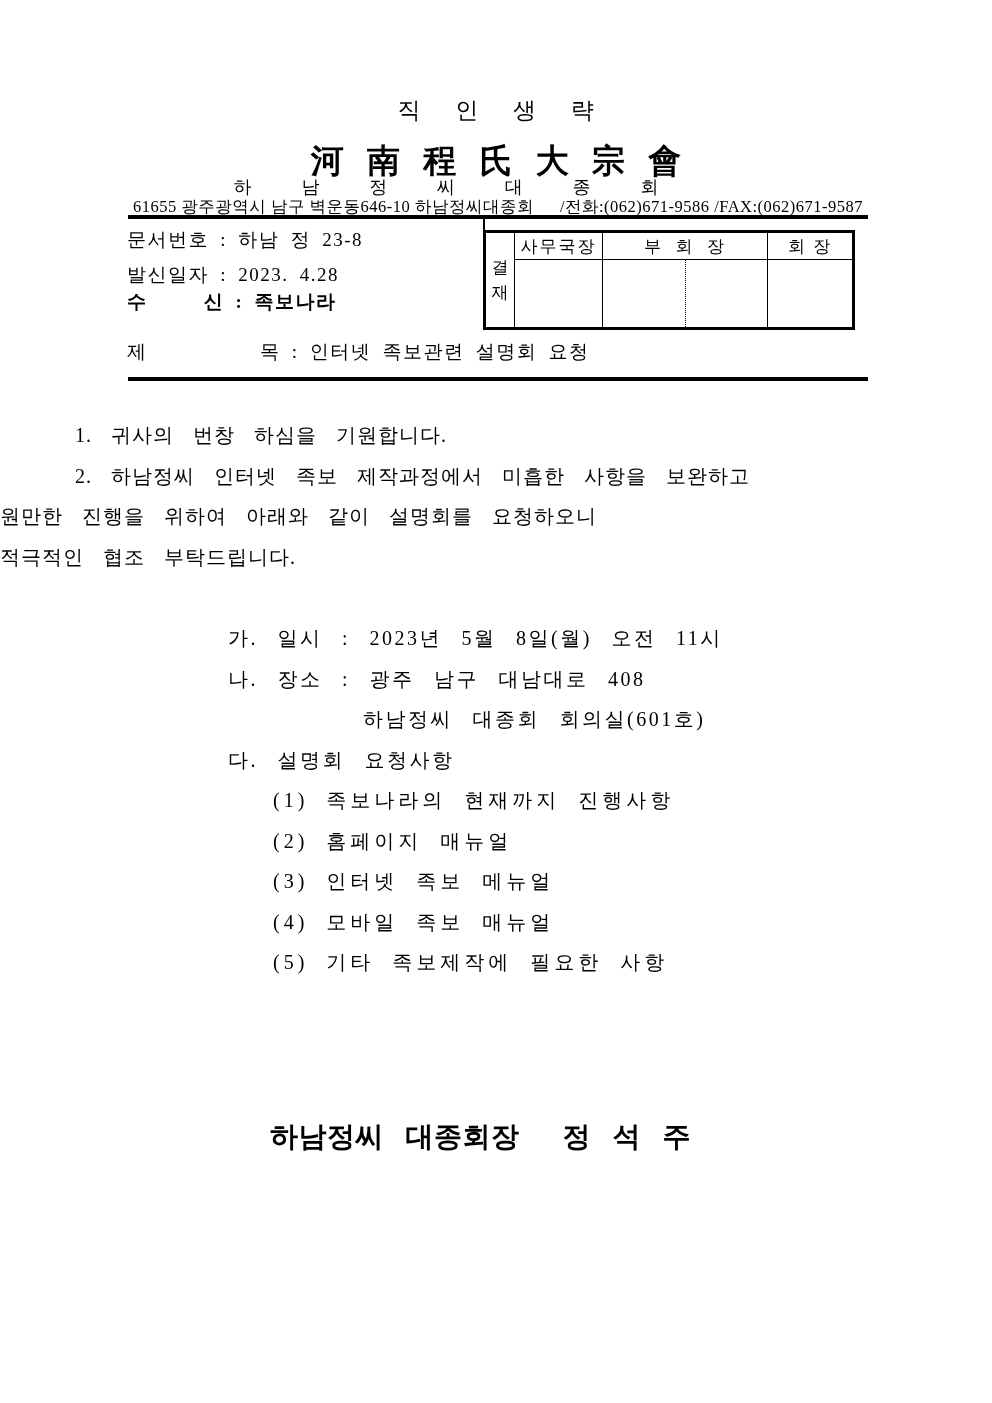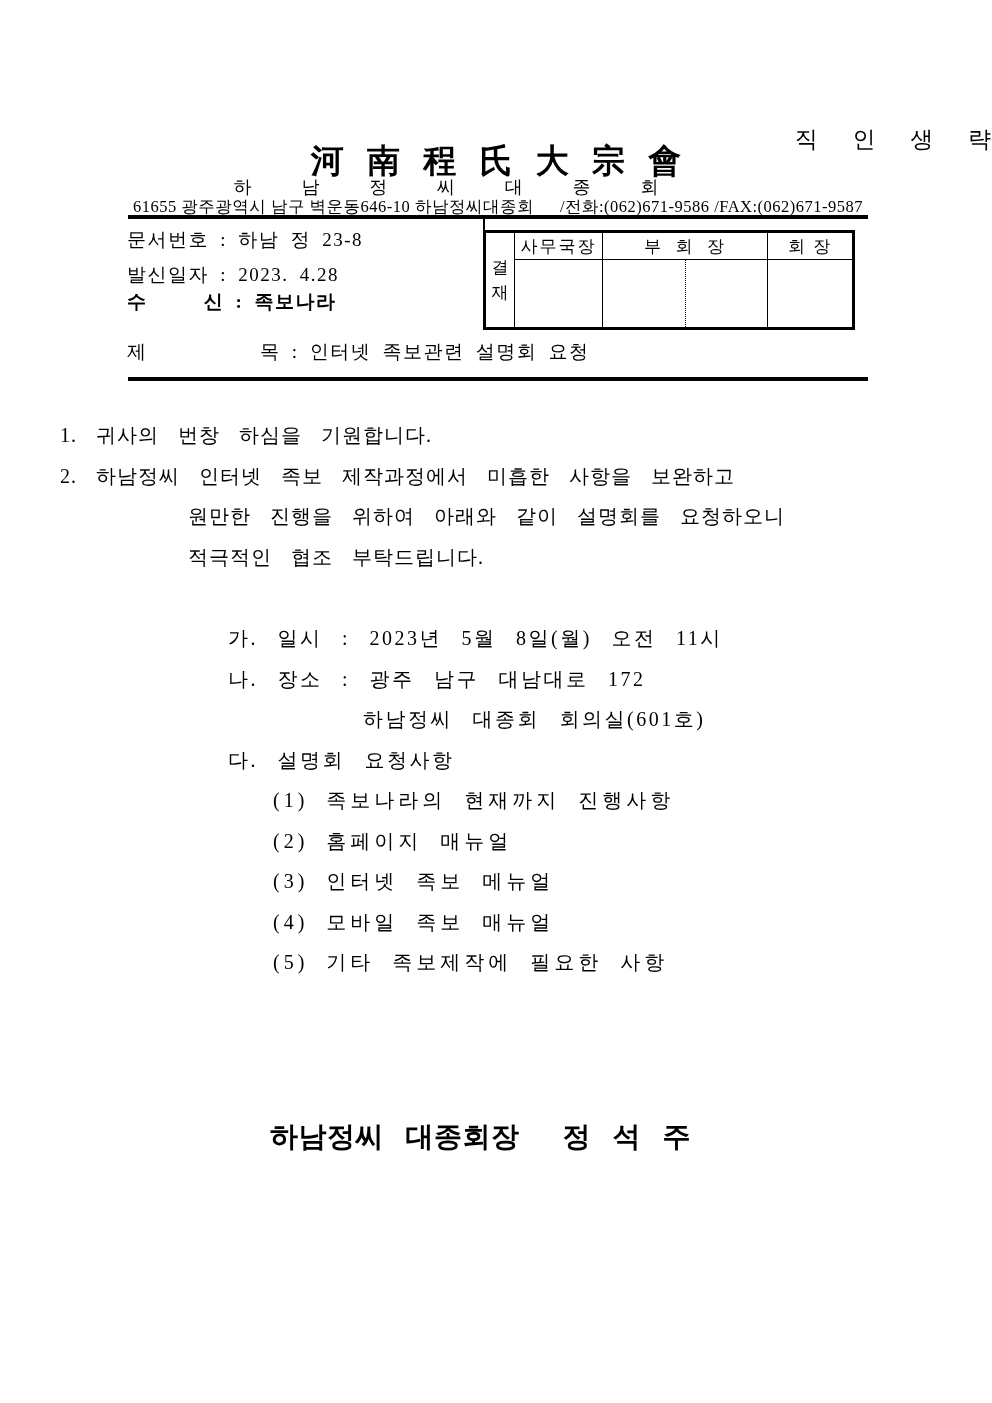"직 인 생 략" .stamp-note { text-align: right -> center; top: 124px -> 95px }
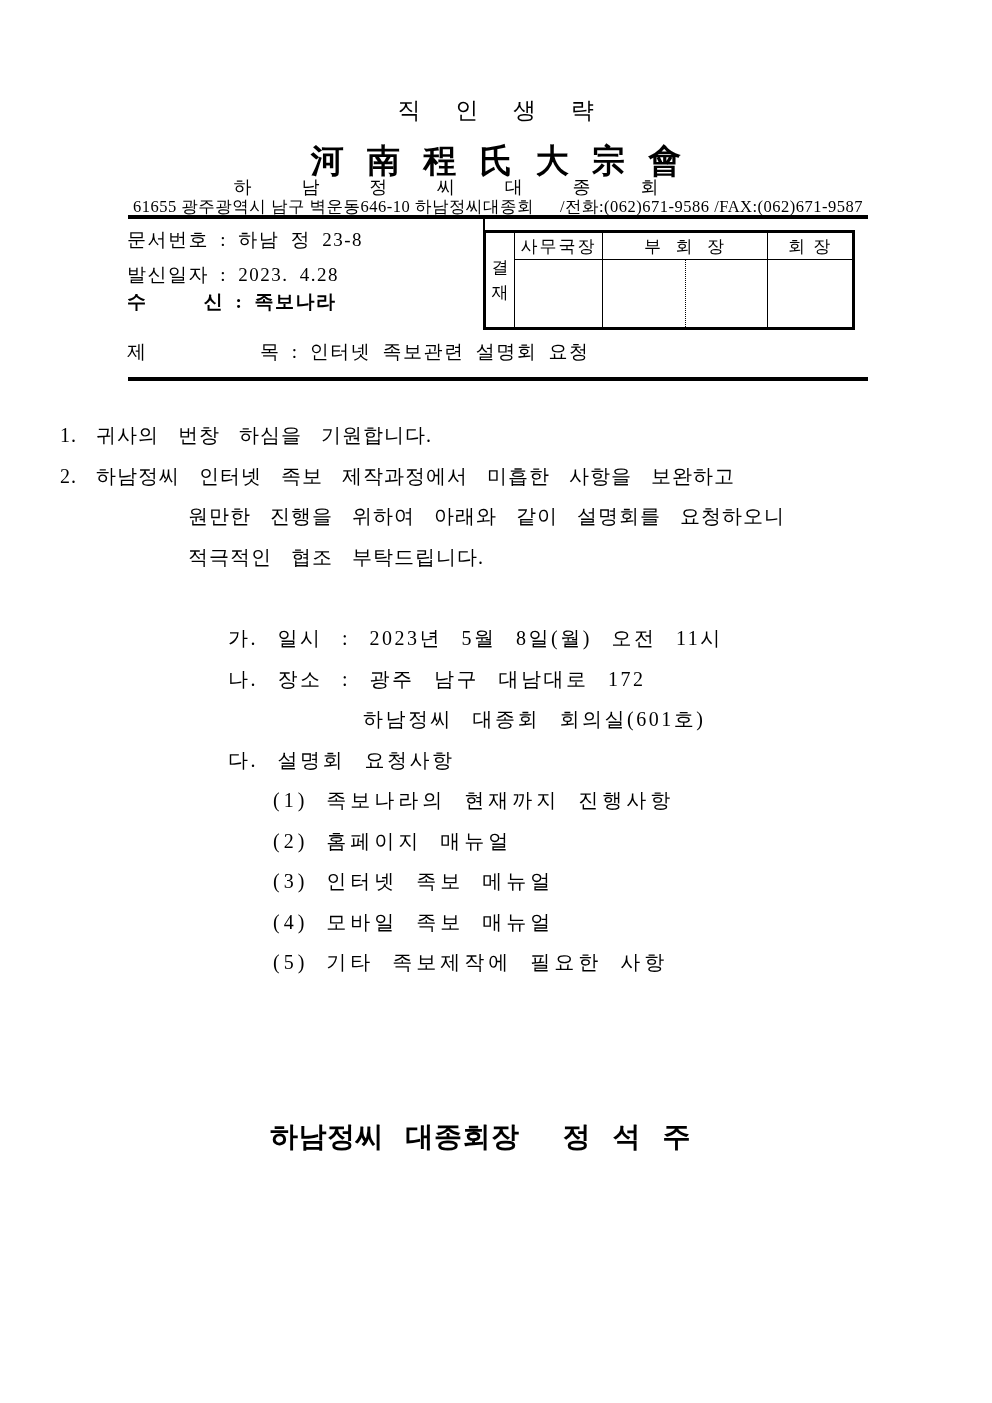"1. 귀사의 번창 하심을 기원합니다." .ind-a { margin-left: 60px -> 75px }
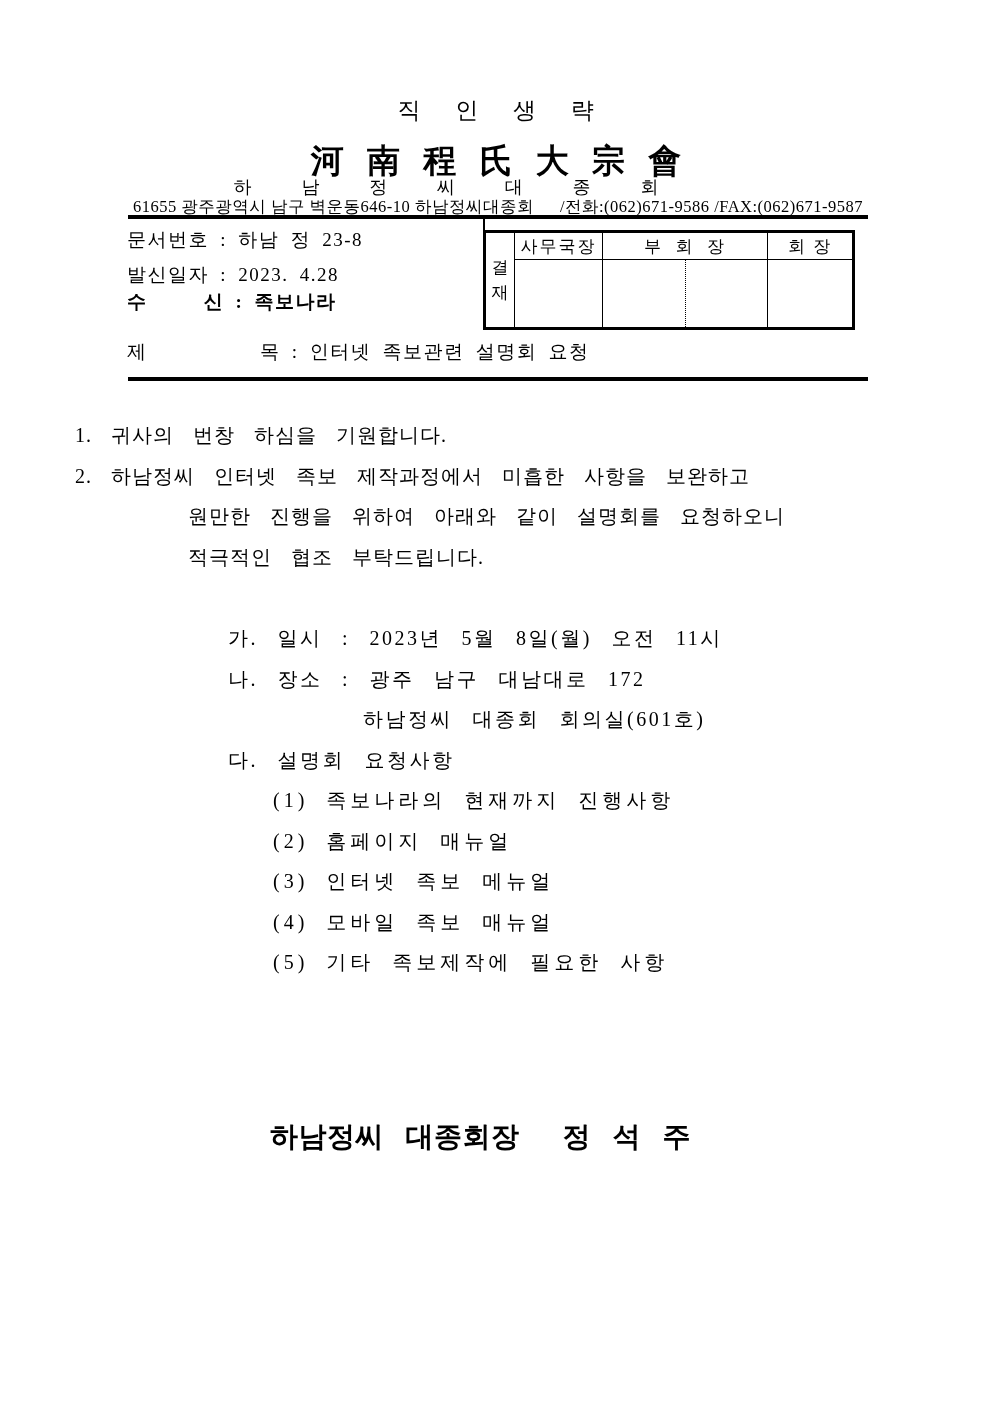"원만한 진행을 위하여 아래와 같이" .ind-b { margin-left: 188px -> none }
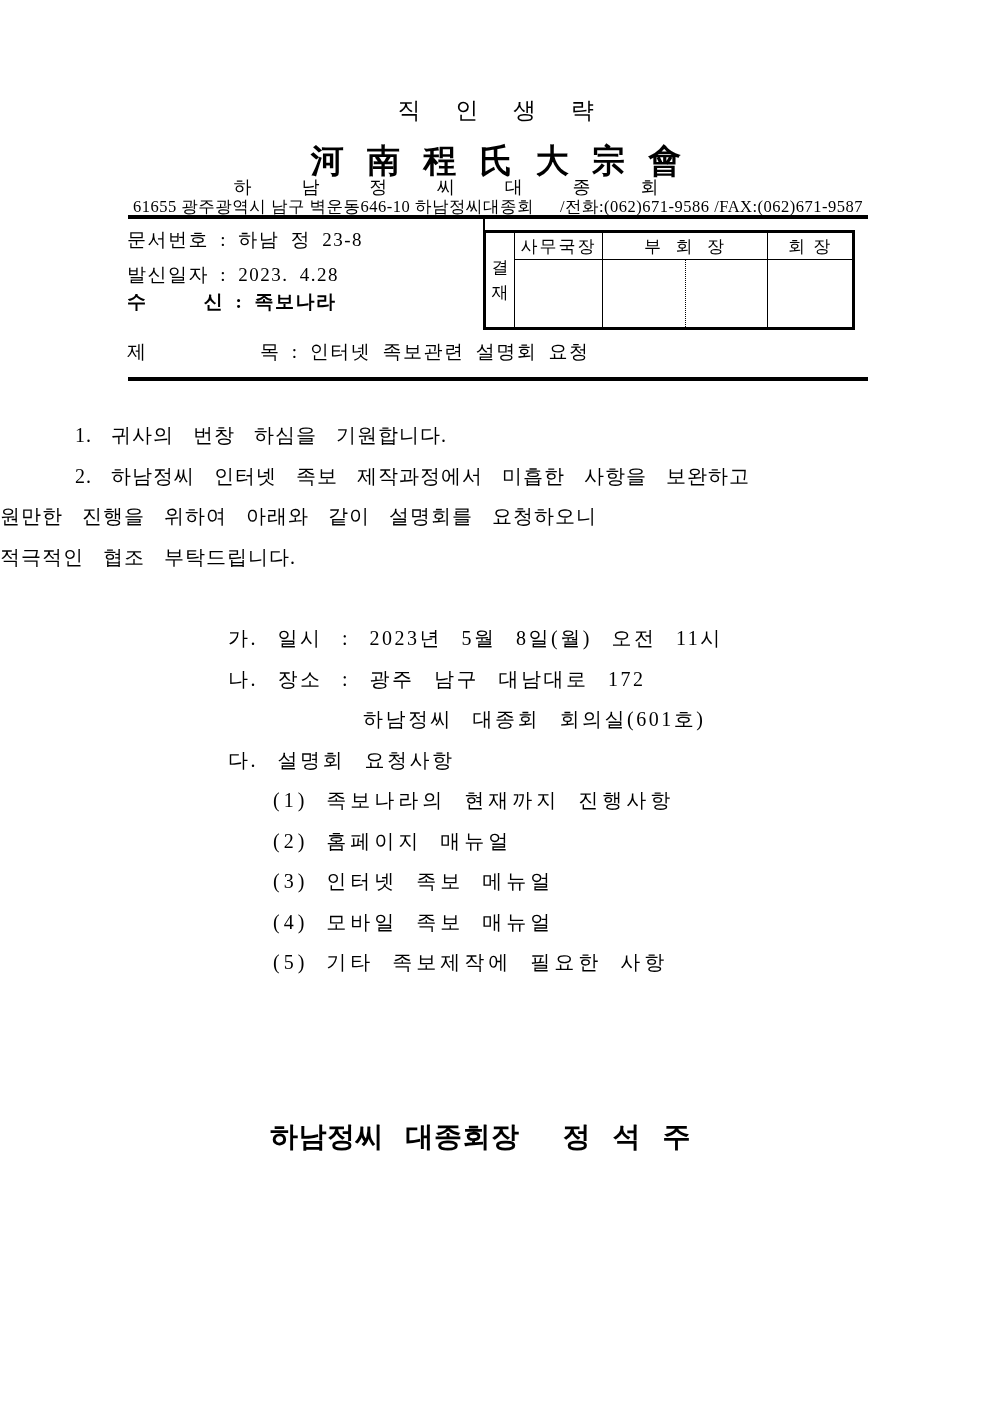"나. 장소 : 광주 남구" div.bline { text: 172 -> 408 }
